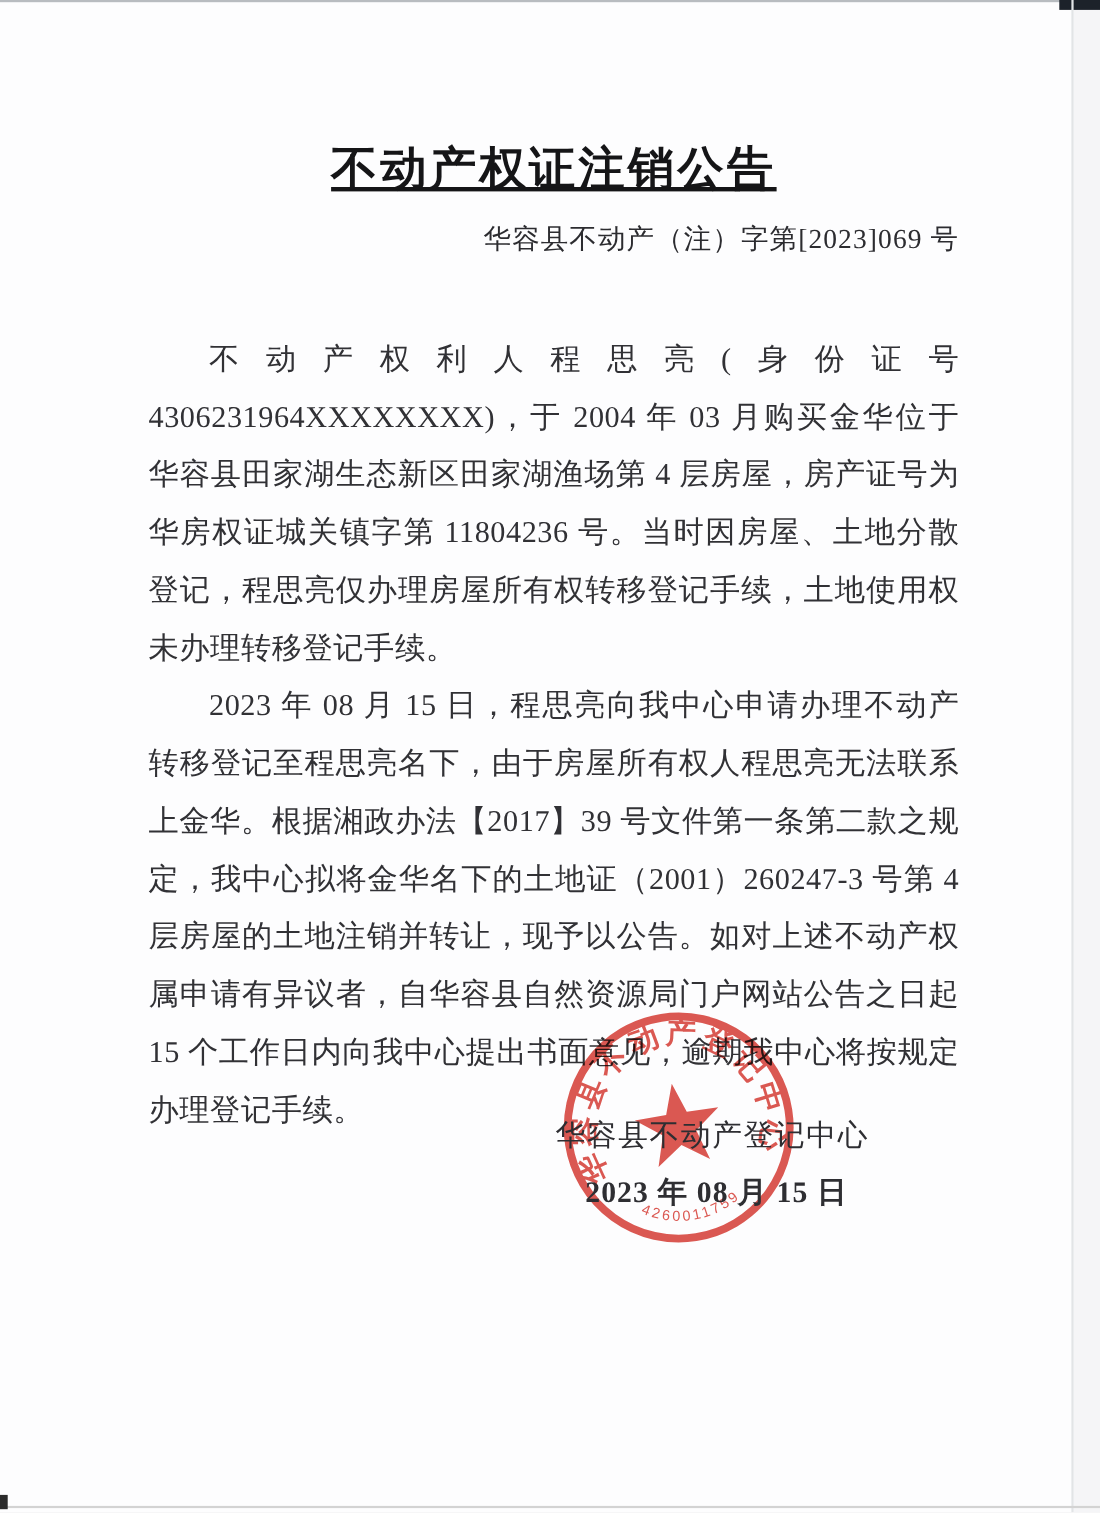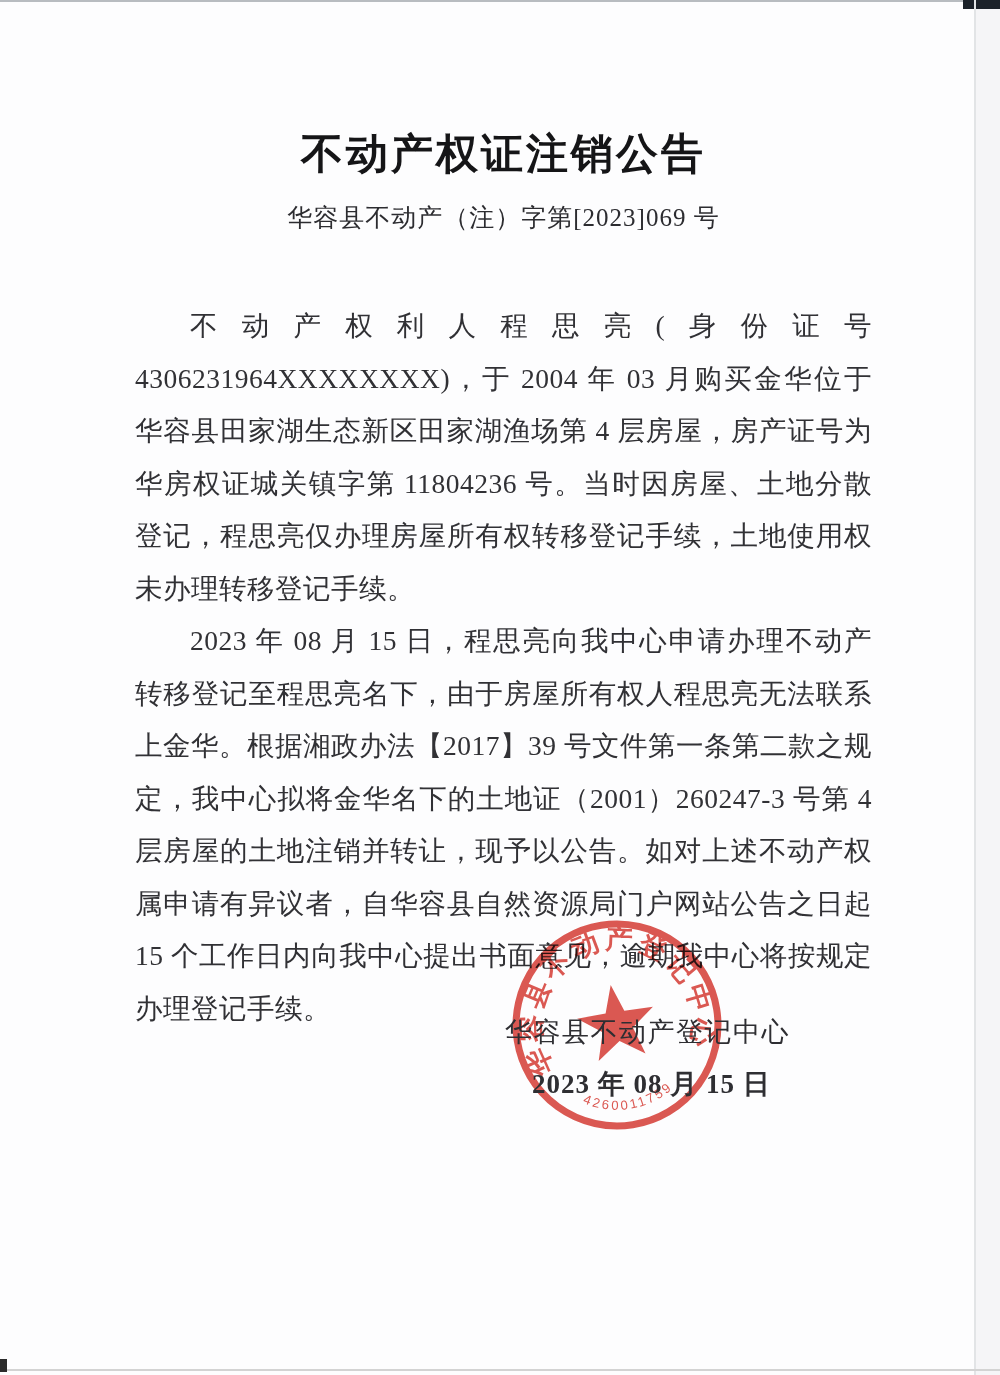"不动产权证注销公告" .doc-title { text-decoration: none -> underline }
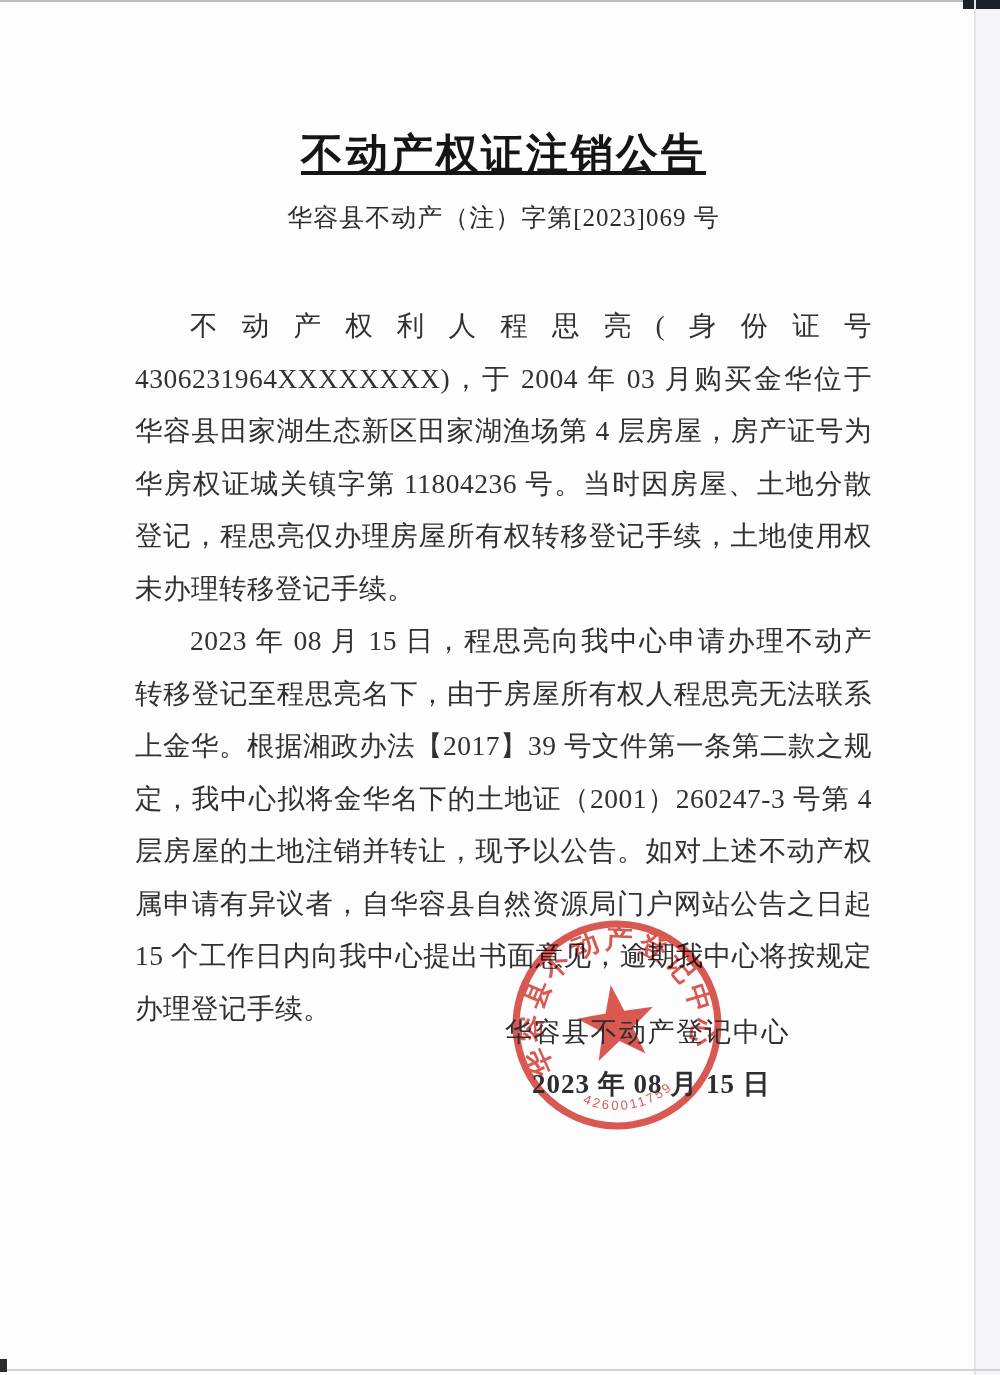"华容县不动产（注）字第[2023]069 号" .doc-number { text-align: center -> right }
